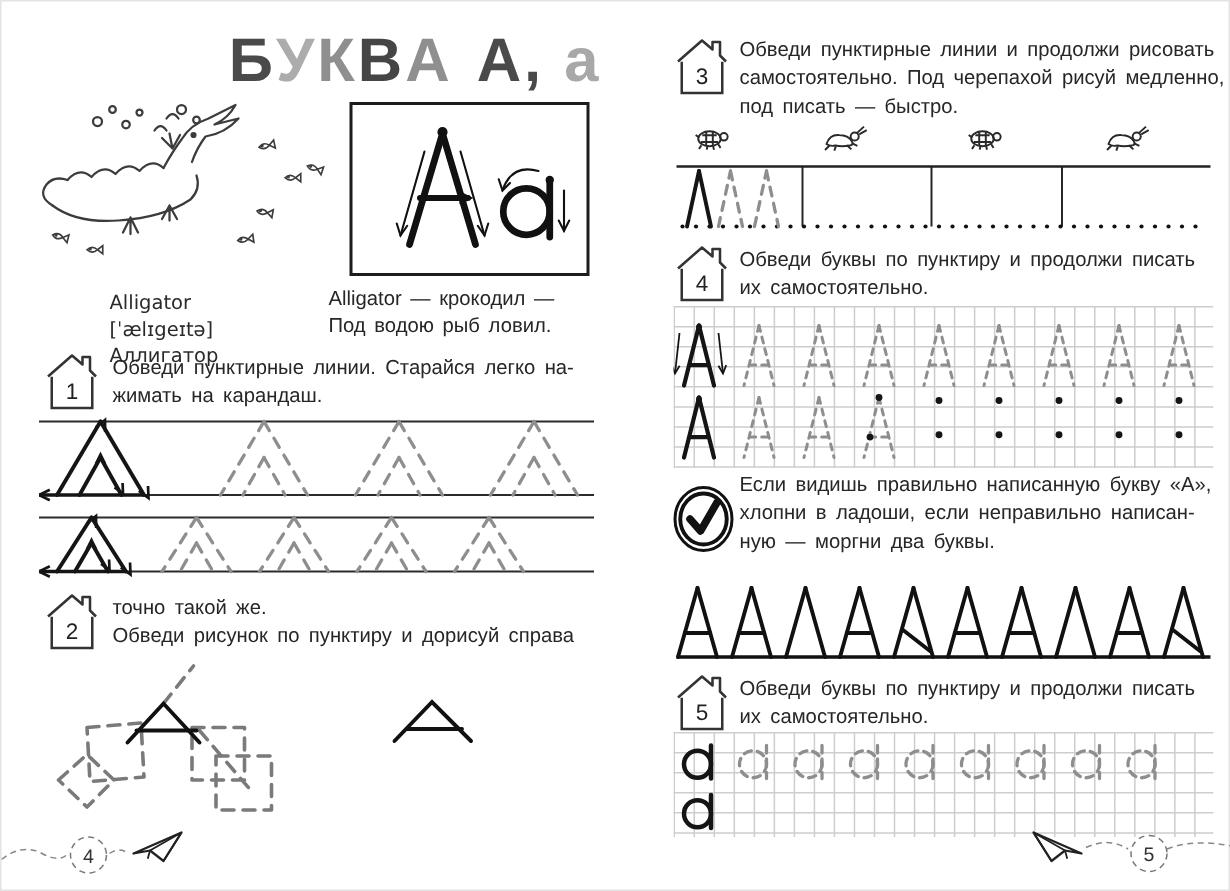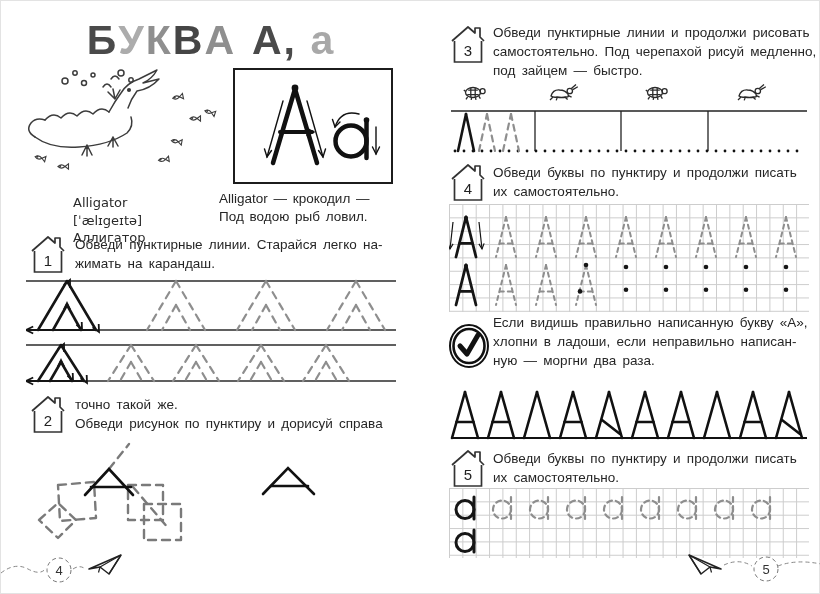"БУКВА А, а" #title { text-align: center -> right }
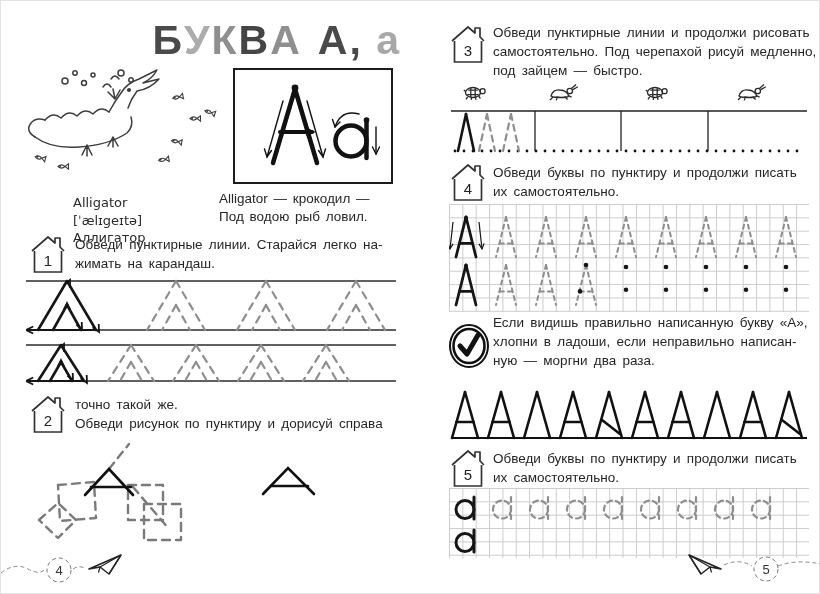"под зайцем — быстро." div { text: зайцем -> писать }
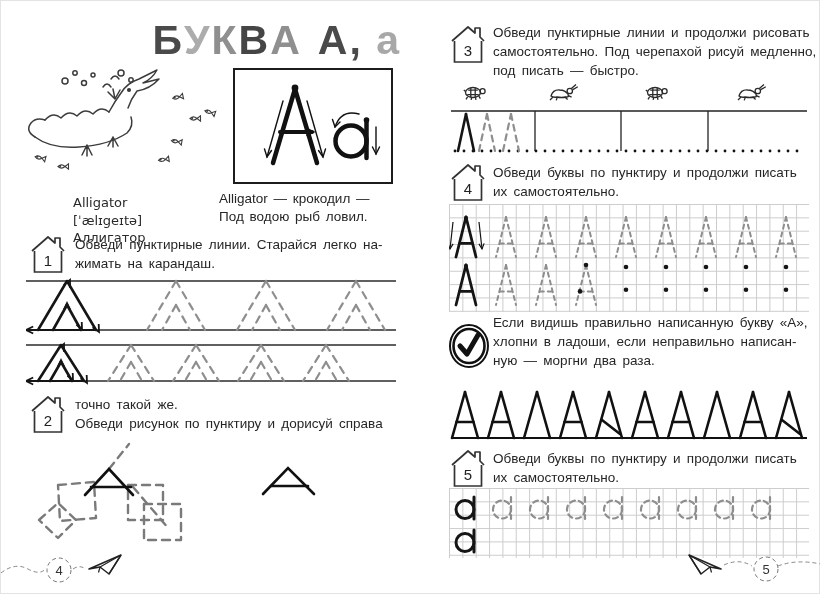"ную — моргни два раза." div { text: раза -> буквы }
